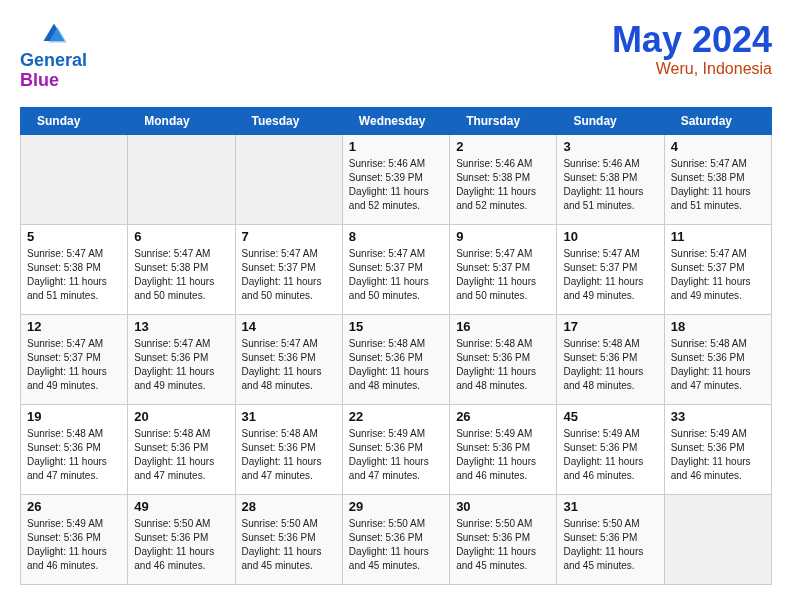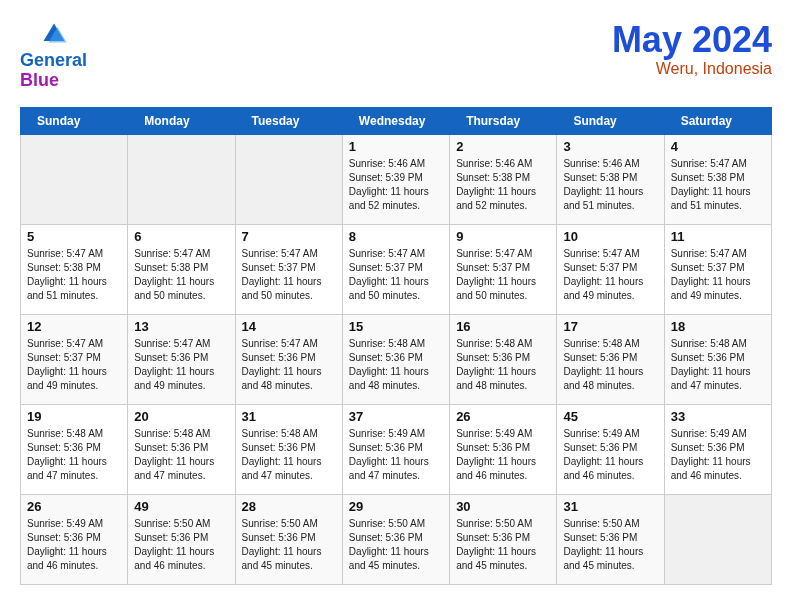"37" span.day-num { text: 37 -> 22 }
